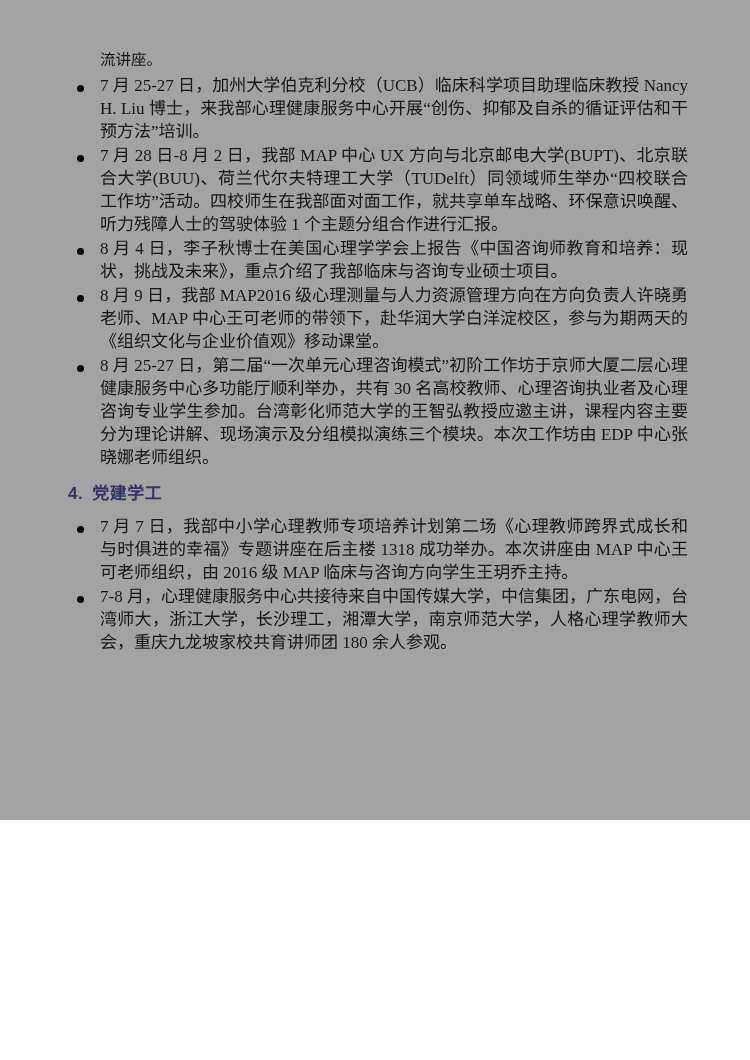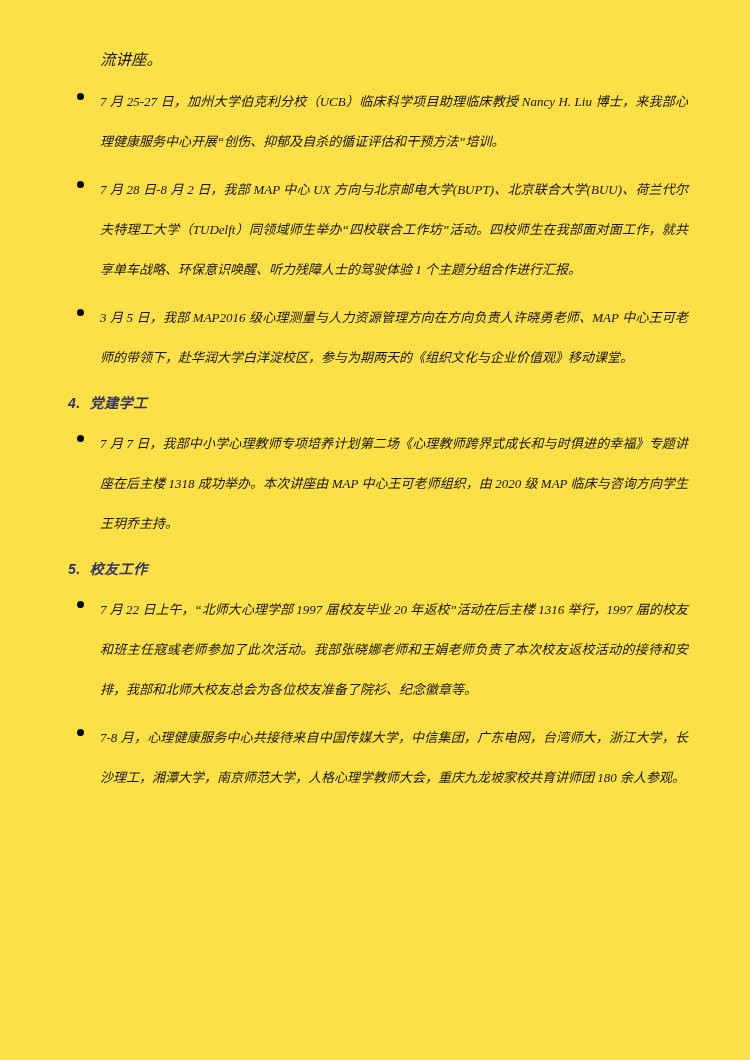"流讲座。" .page { background: #fde047 -> #a3a3a3; font-style: italic -> none; height: 1060px -> 820px }
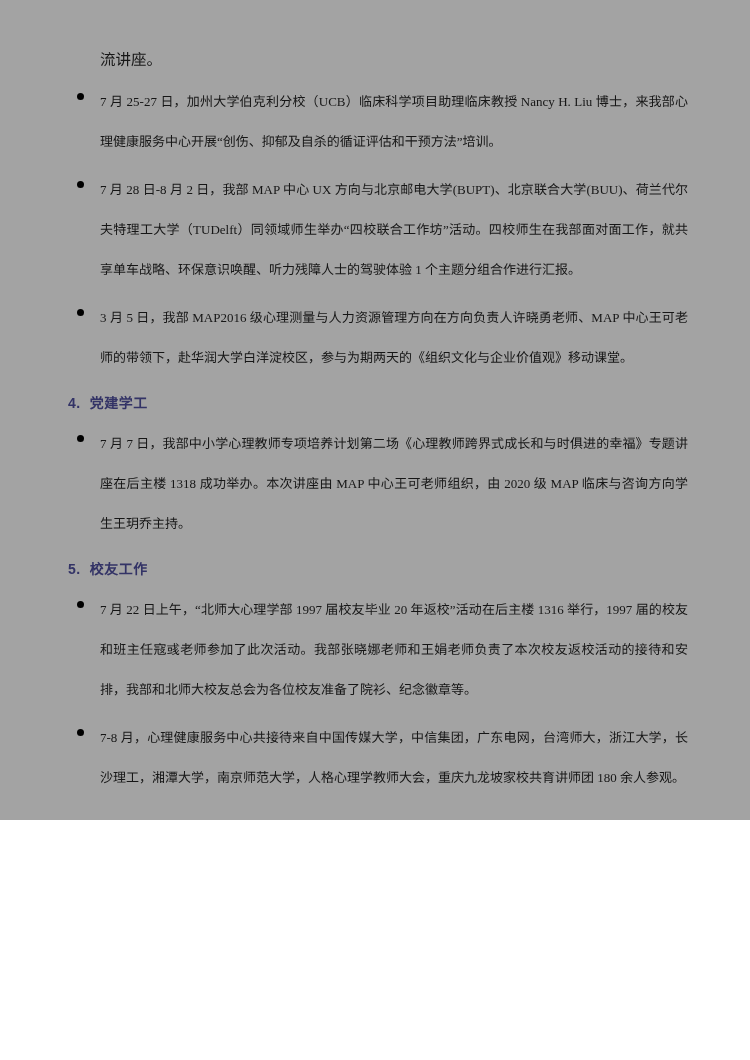"7 月 25-27 日，加州大学伯克利分校（UCB）临床科学项目助理临床教授" ul.bullets li { font-size: 13px -> 17px; line-height: 40px -> 23px; margin: 8px 0 1px 0 -> 0 0 1px 0 }
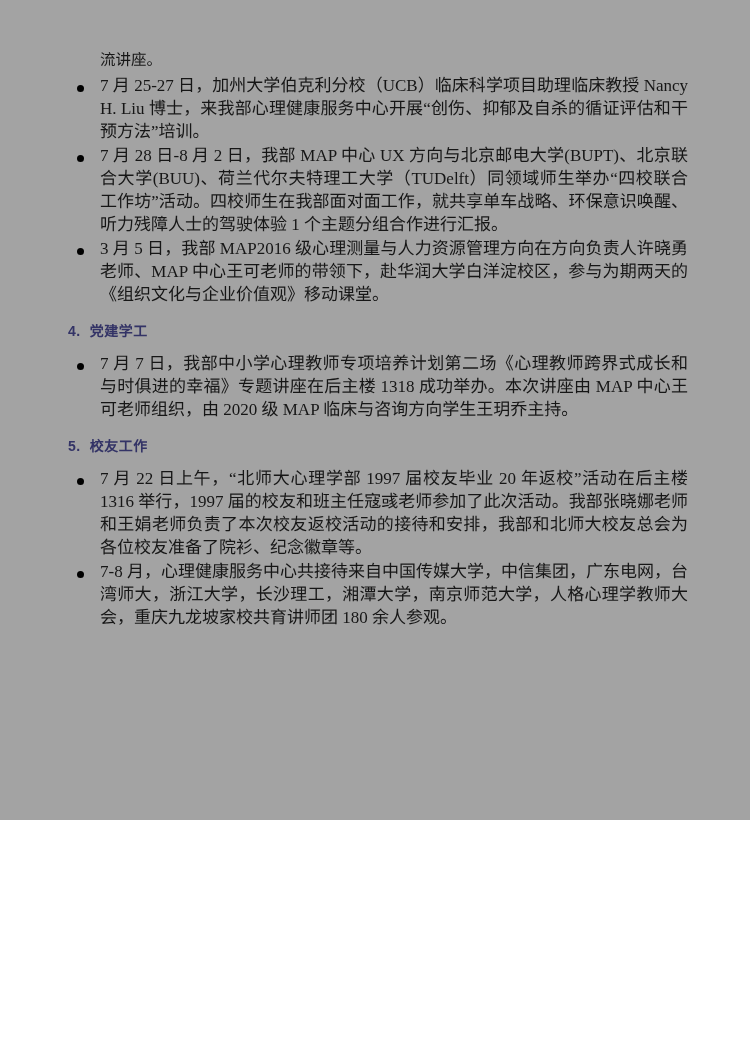"8 月 4" li { html: none -> <li>8 月 4 日，李子秋博士在美国心理学学会上报告《中国咨询师教育和培养：现状，挑战及未来》，重点介绍了我部临床与咨询专业硕士项目。</li> }
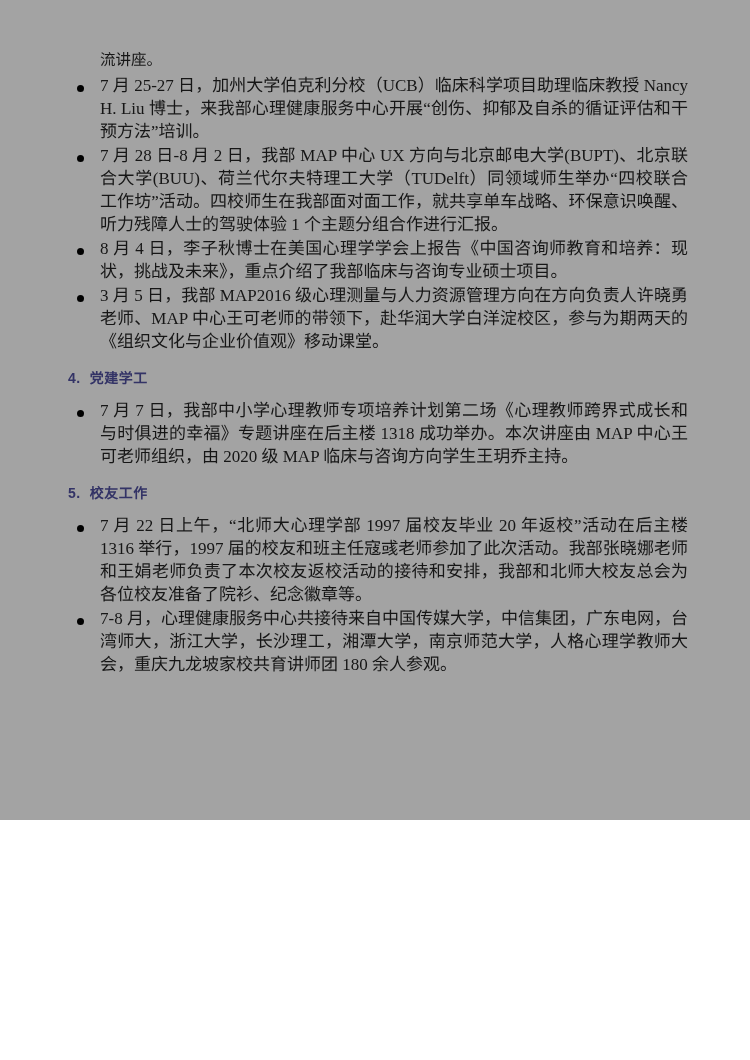"3 月 5 日，我部 MAP2016" li { text: 3 月 5 -> 8 月 9 }
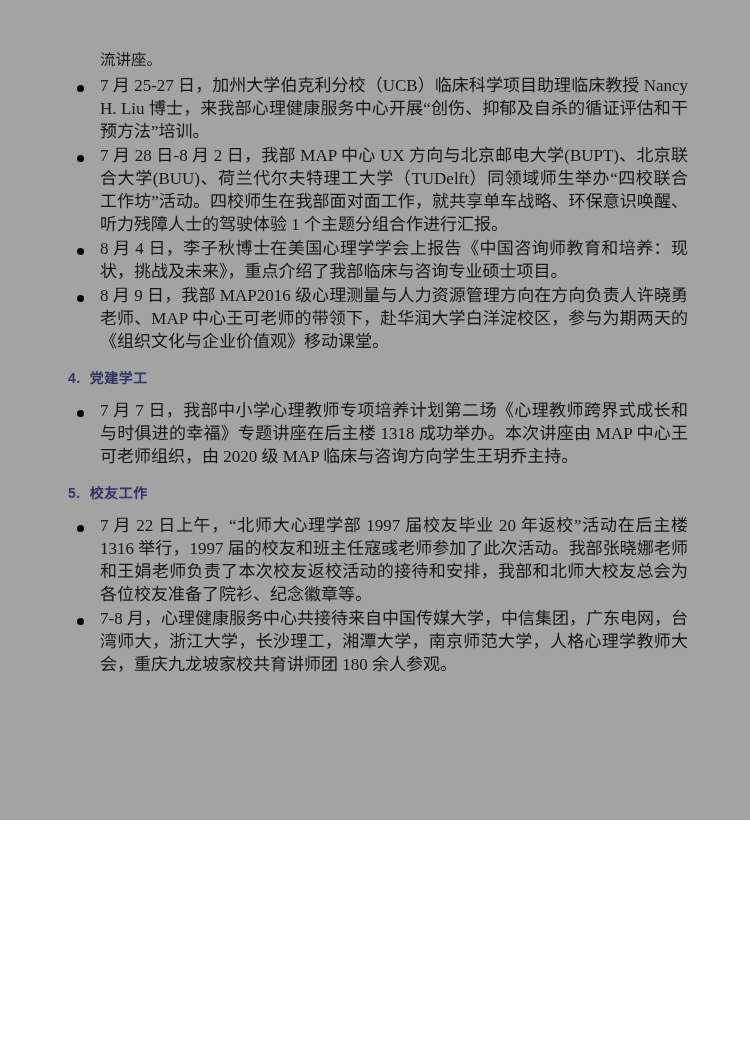"8 月 25-27" li { html: none -> <li>8 月 25-27 日，第二届“一次单元心理咨询模式”初阶工作坊于京师大厦二层心理健康服务中心多功能厅顺利举办，共有 30 名高校教师、心理咨询执业者及心理咨询专业学生参加。台湾彰化师范大学的王智弘教授应邀主讲，课程内容主要分为理论讲解、现场演示及分组模拟演练三个模块。本次工作坊由 EDP 中心张晓娜老师组织。</li> }
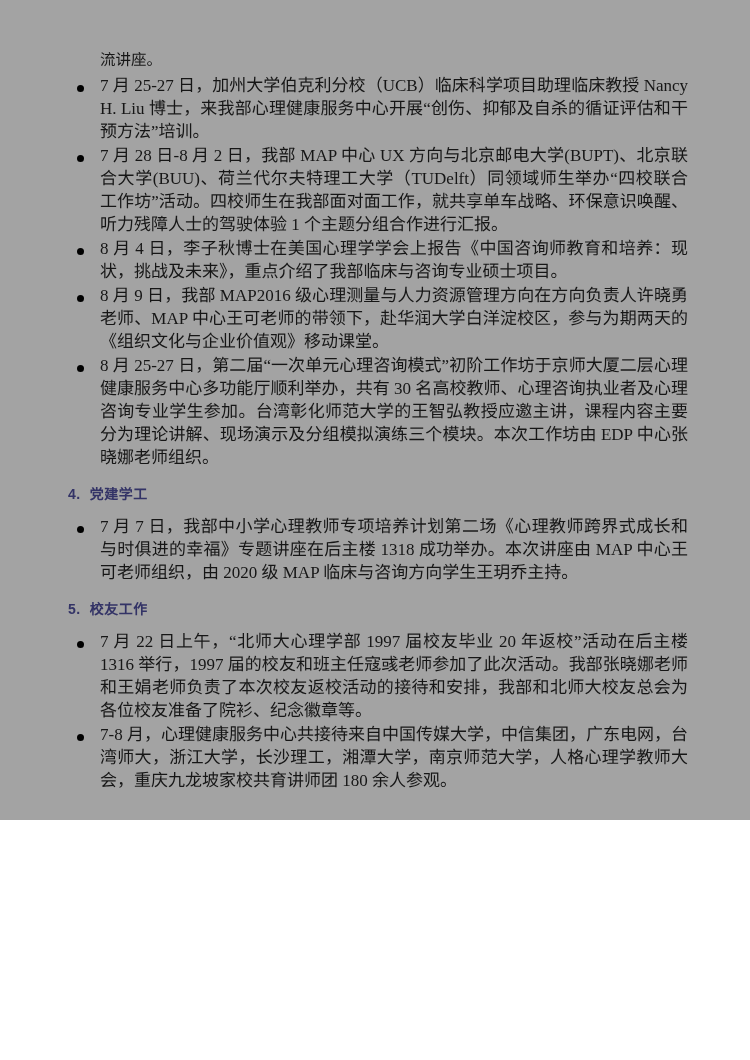"4. 党建学工" h2.section-heading { font-size: 14px -> 17px }
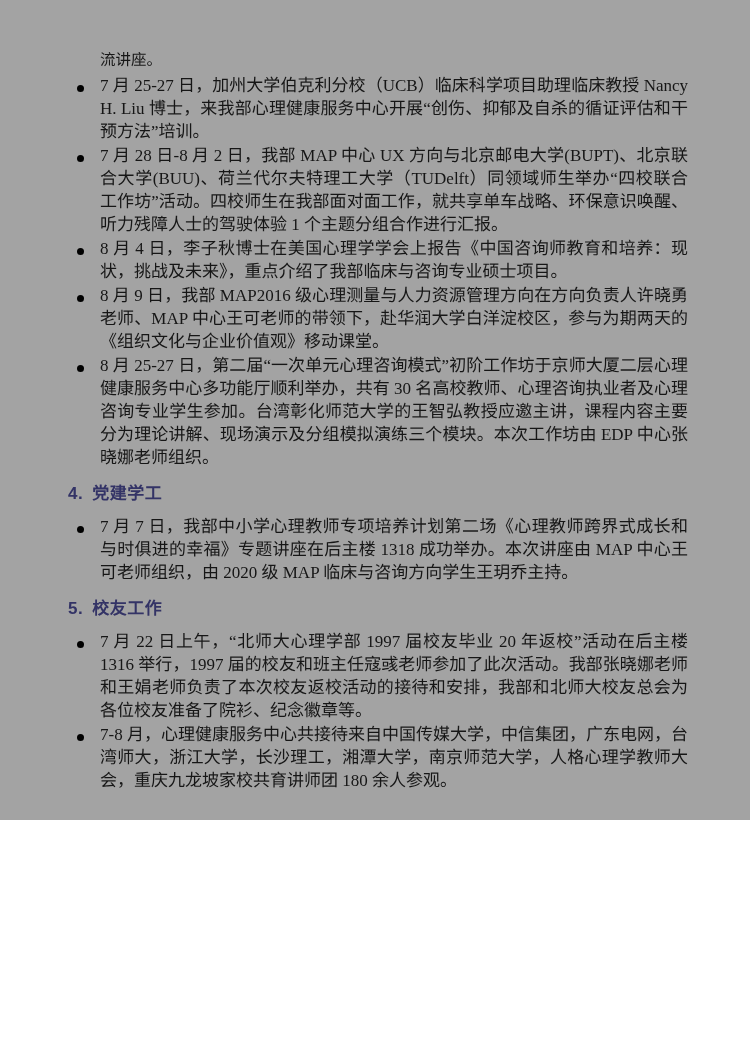"7 月 7" li { text: 2020 -> 2016 }
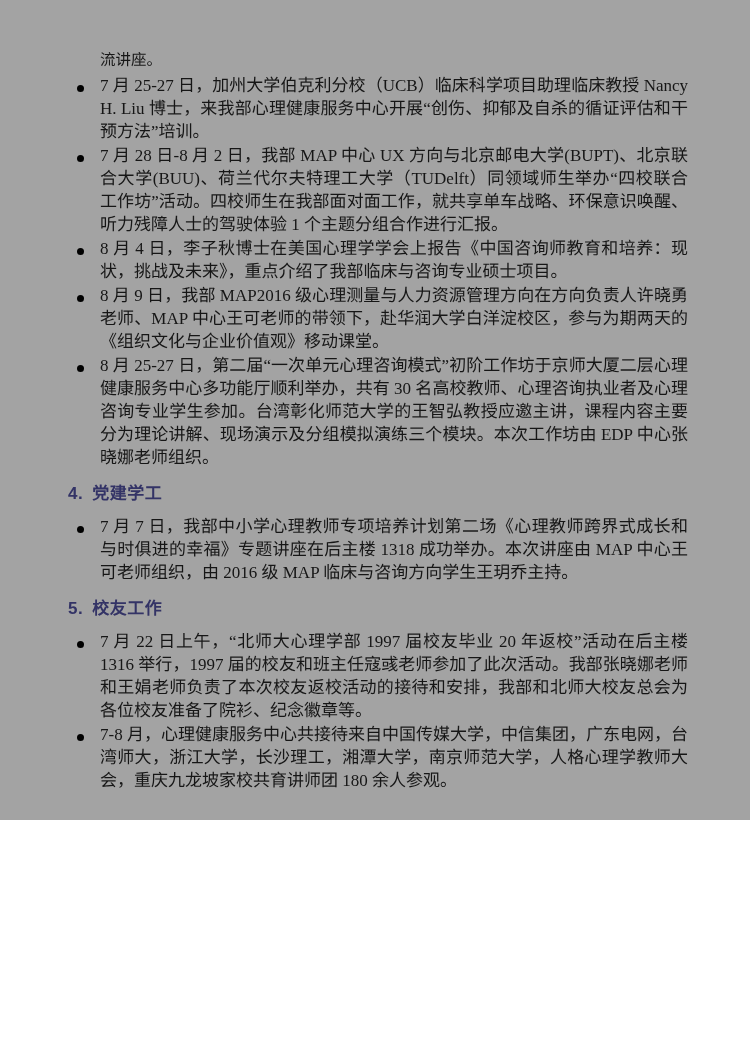"5. 校友工作" section { html: <section> <h2> <span>5.</span><span>校友工作</span> </h2> <ul> <li>7 月 22 日上午，“北师大心理学部 1997 届校友毕业 20 年返校”活动在后主楼 1316 举行，1997 届的校友和班主任寇彧老师参加了此次活动。我部张晓娜老师和王娟老师负责了本次校友返校活动的接待和安排，我部和北师大校友总会为各位校友准备了院衫、纪念徽章等。</li> </ul> </section> -> none }
